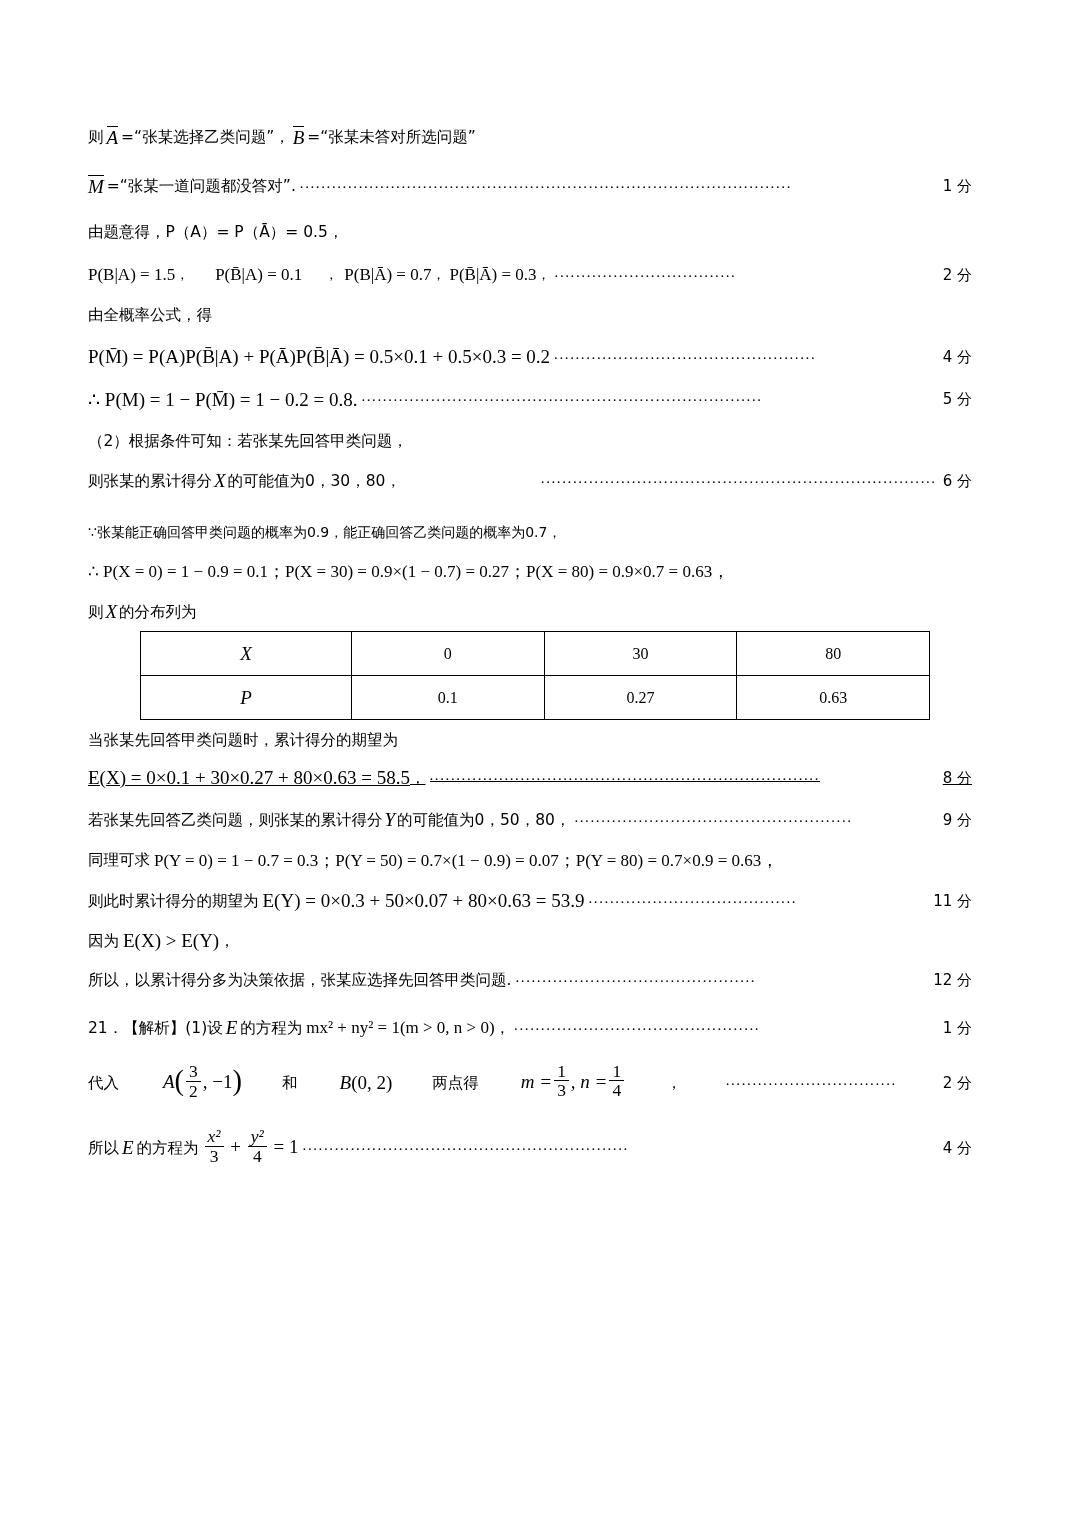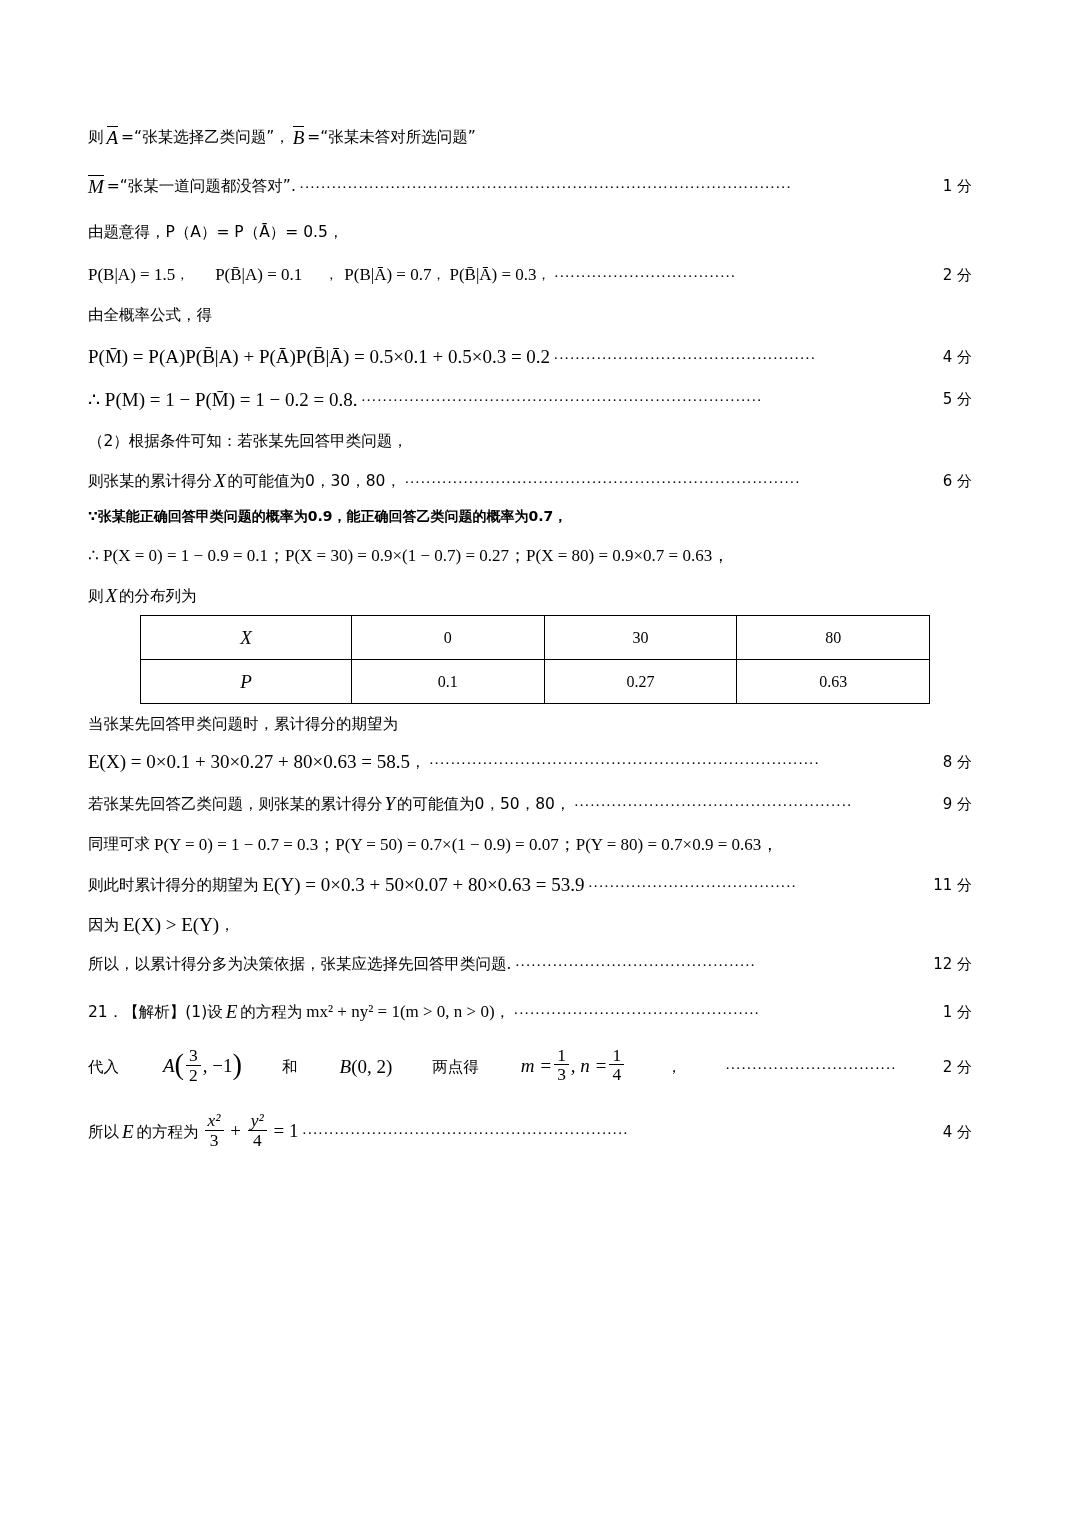"则张某的累计得分" div.row { margin-bottom: 16px -> 32px; text-align: none -> right }
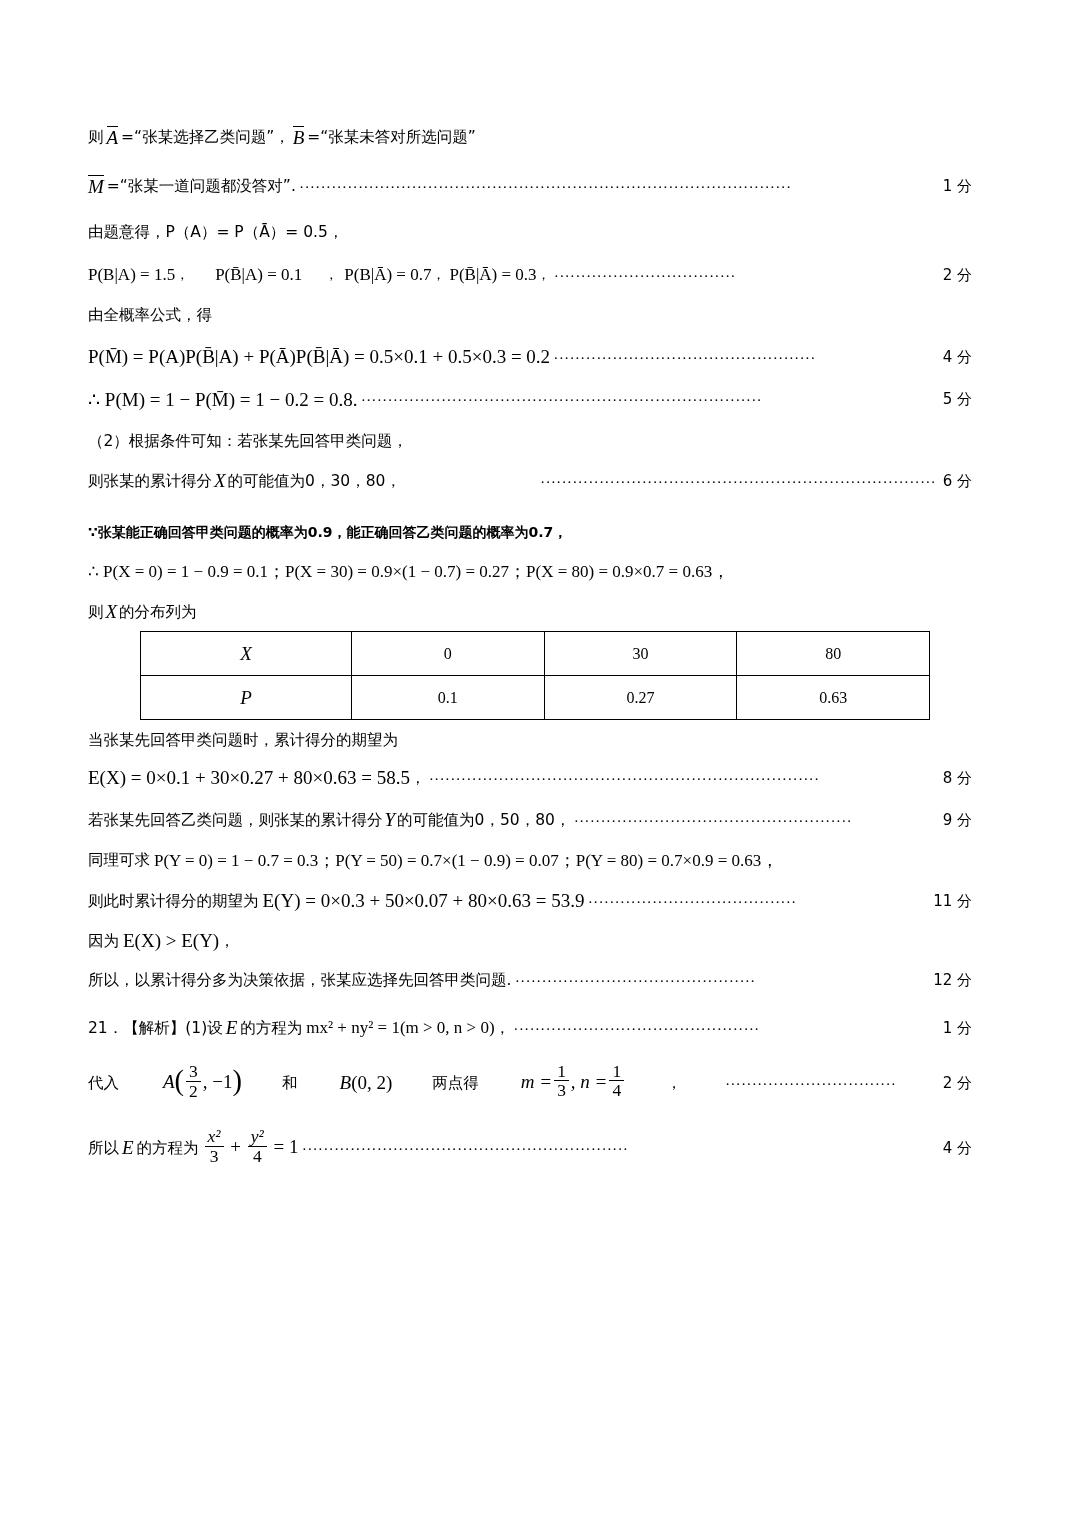"∵张某能正确回答甲类问题的概率为0.9，能正确回答乙类问题的概率为0.7，" div.row { font-weight: bold -> none }
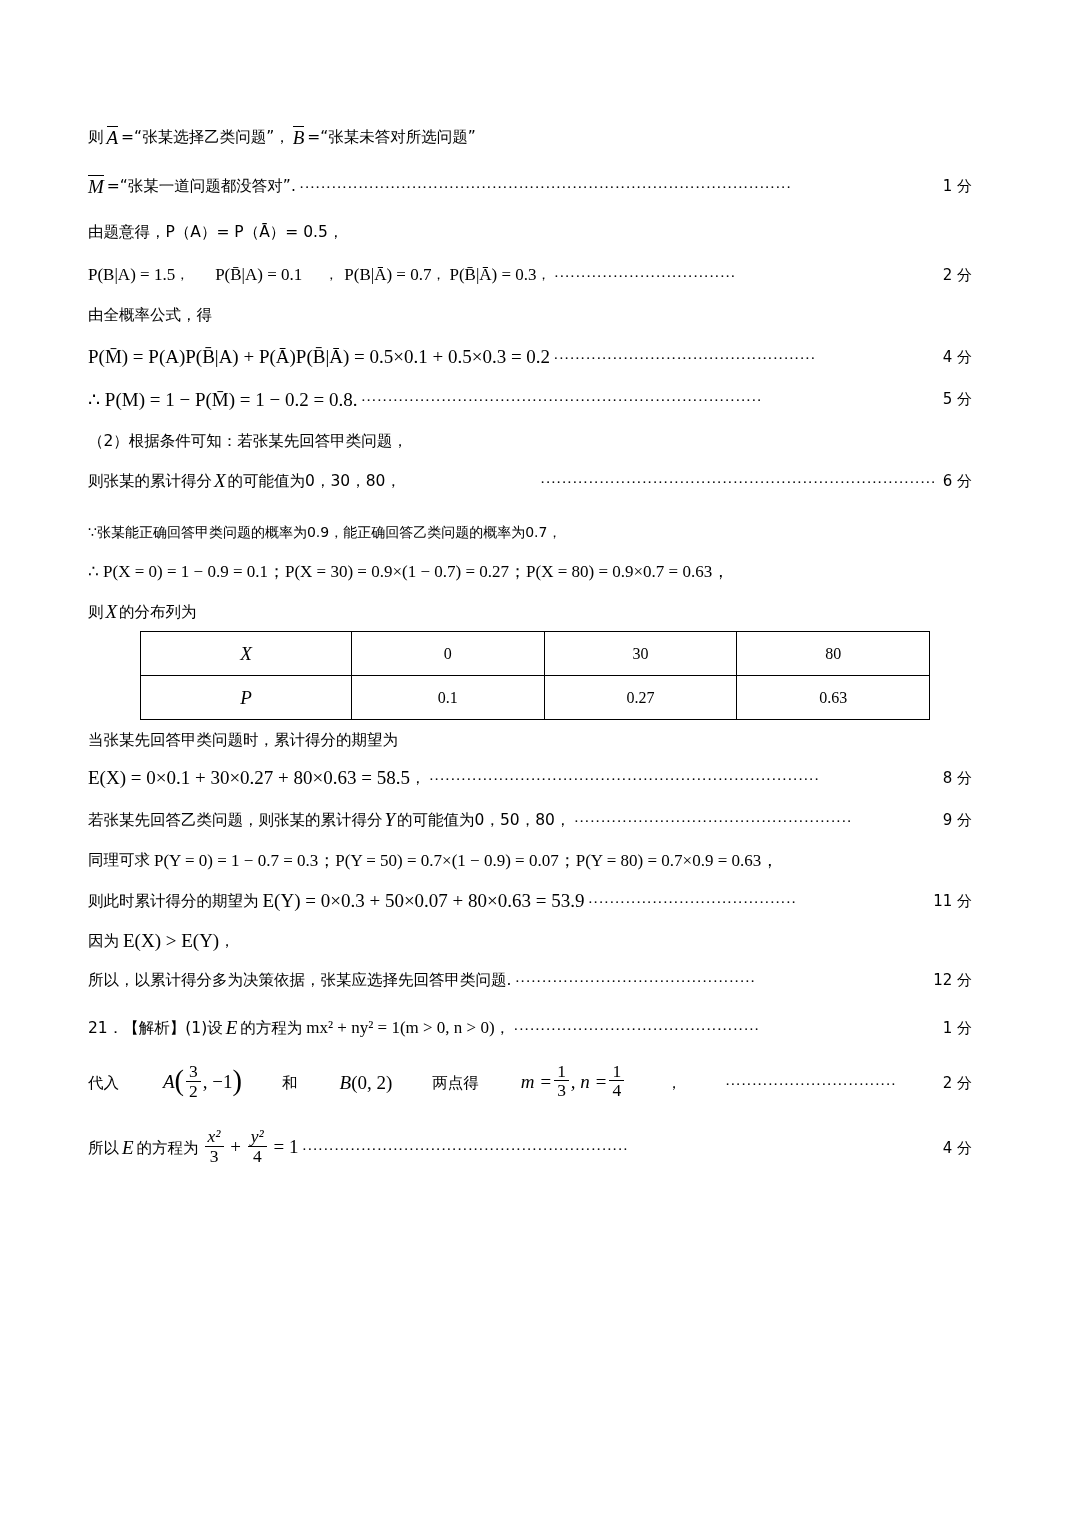"E(X) = 0×0.1 + 30×0.27" div.row { text-decoration: none -> underline }
